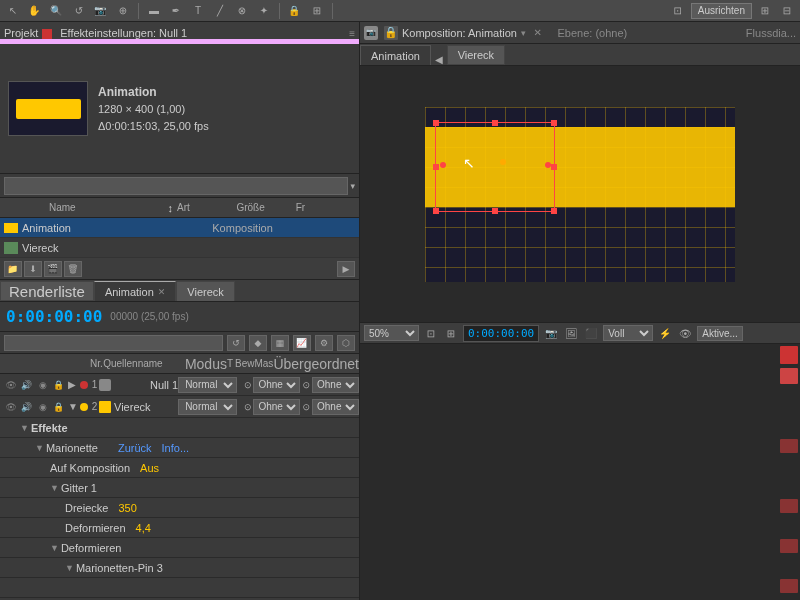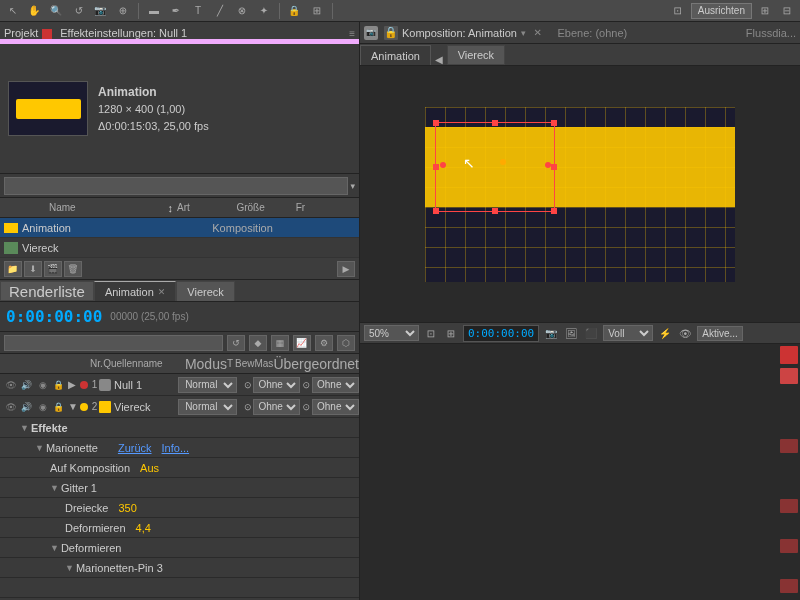"Null 1" span { text-align: none -> right }
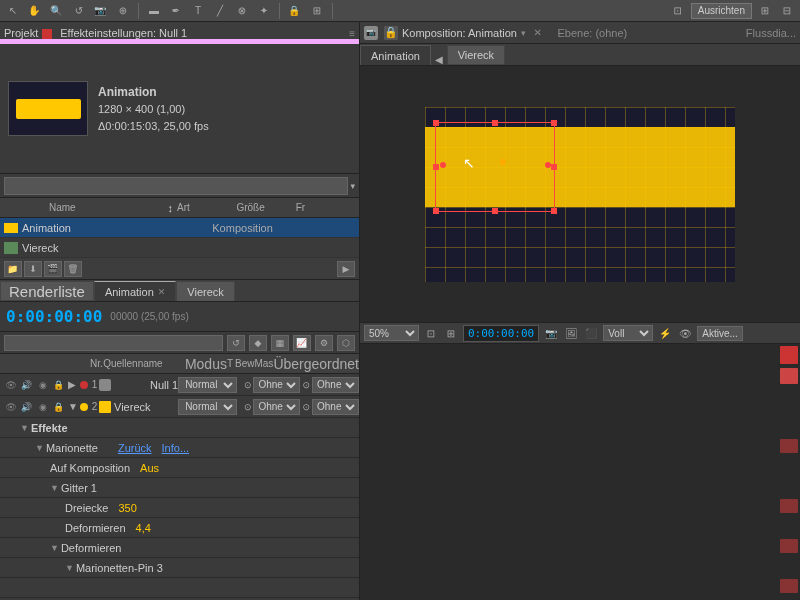"Zurück" .effect-value.link { text-decoration: underline -> none }
